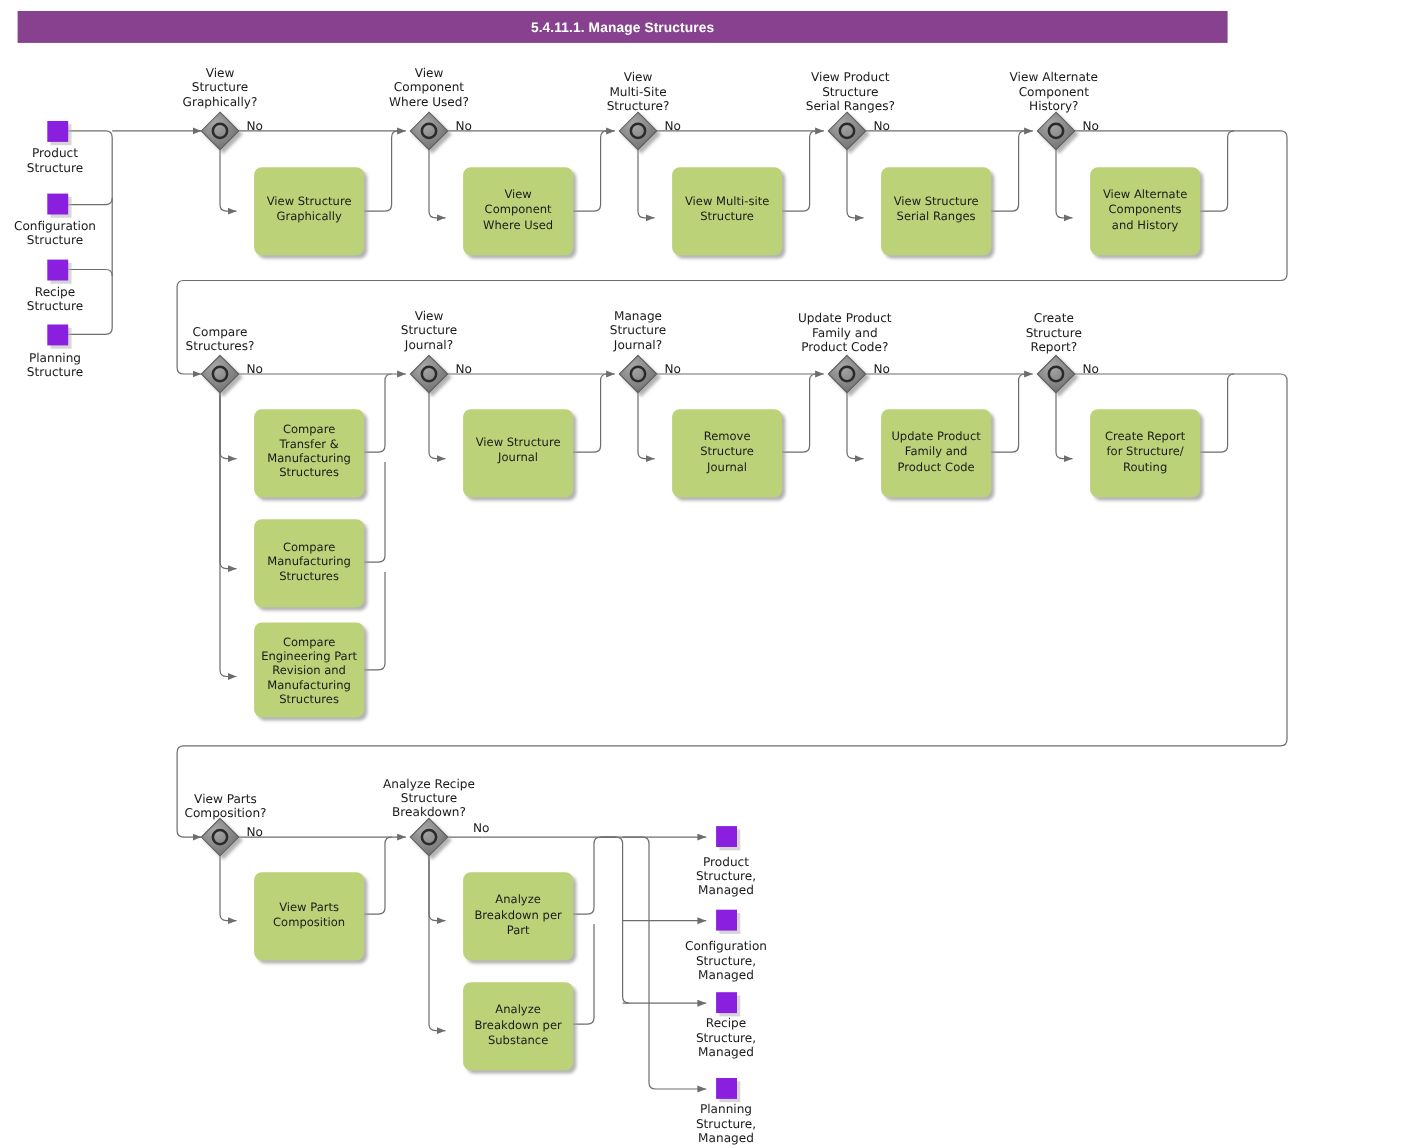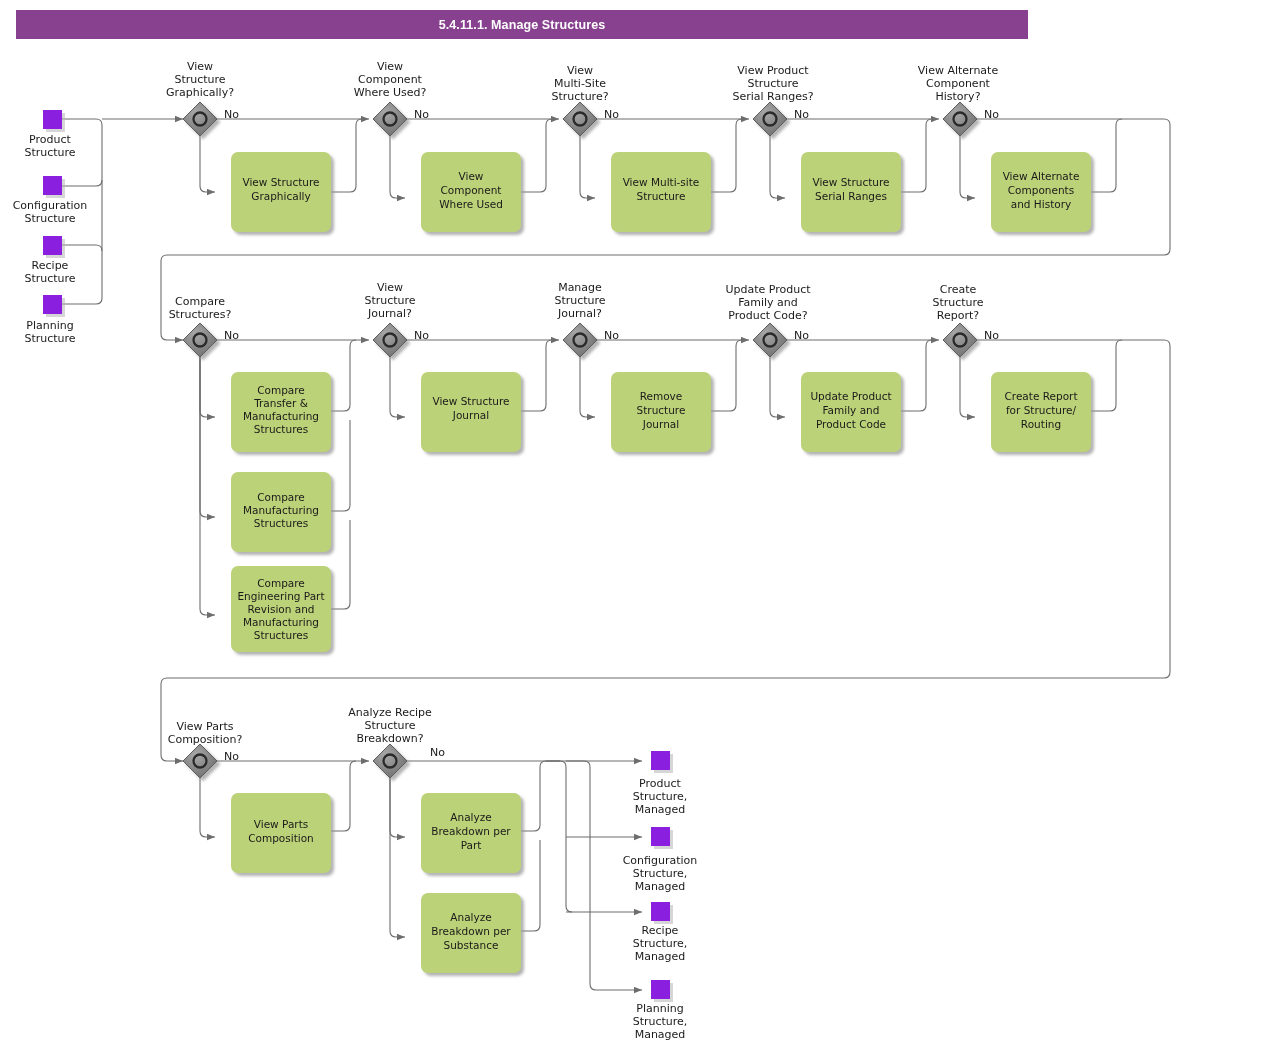"5.4.11.1. Manage Structures" #titlebar { width: 1012px -> 1100px }
